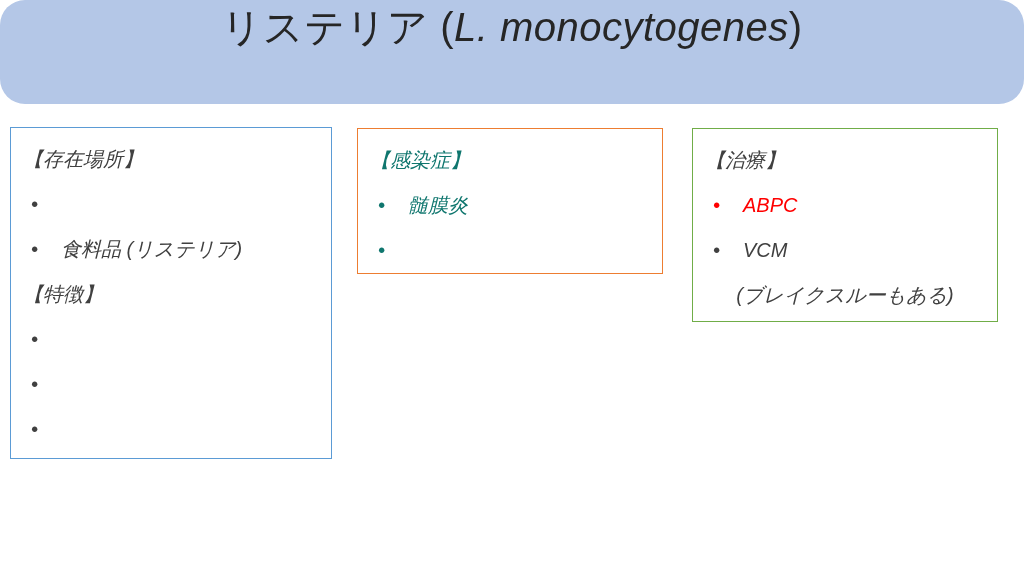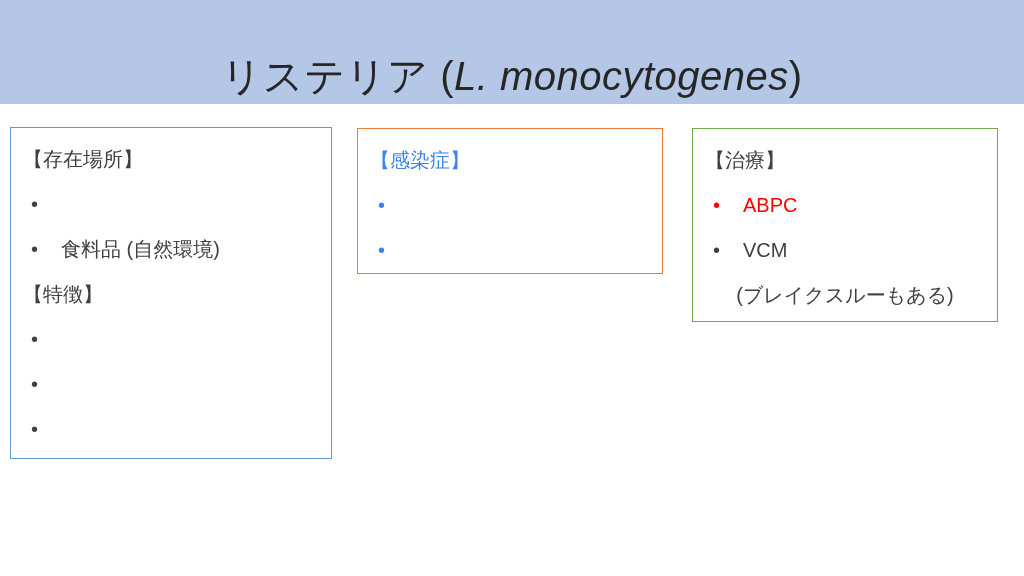"リステリア (L. monocytogenes)" .title-band { align-items: flex-end -> flex-start; border-radius: none -> 25px }
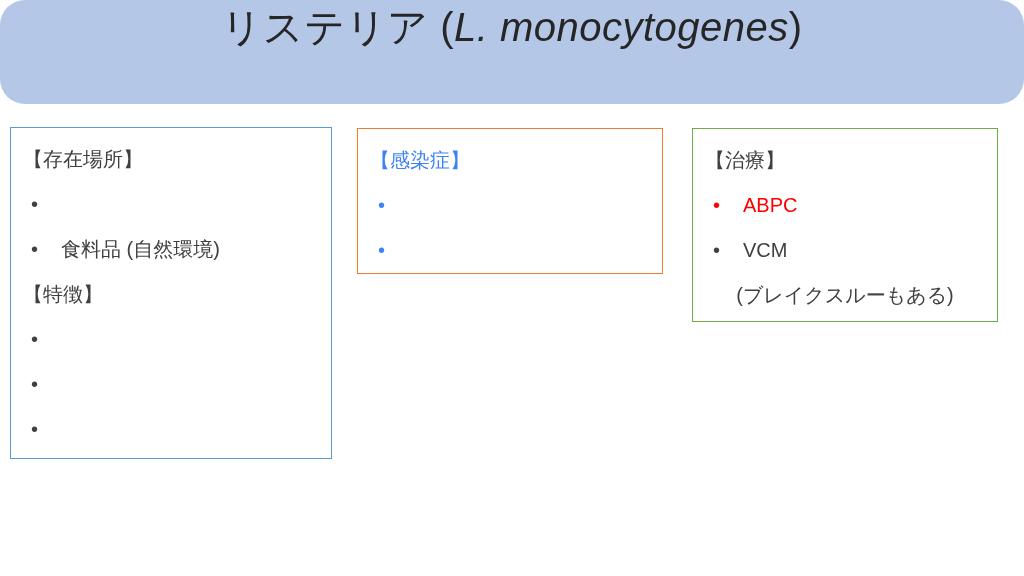"【存在場所】" .line { font-style: none -> italic }
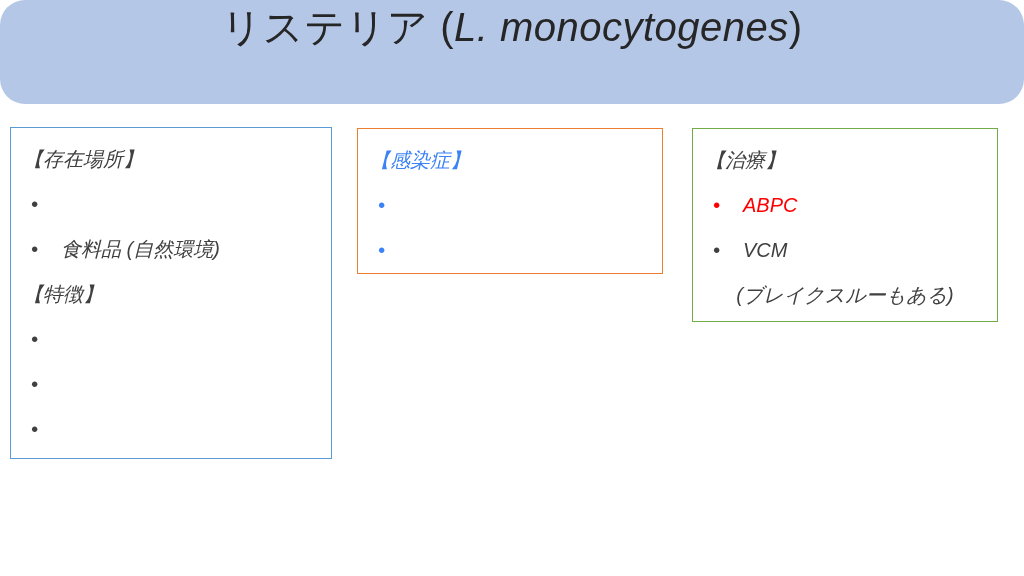"【感染症】" section.box { color: #3b82f6 -> #0f766e }
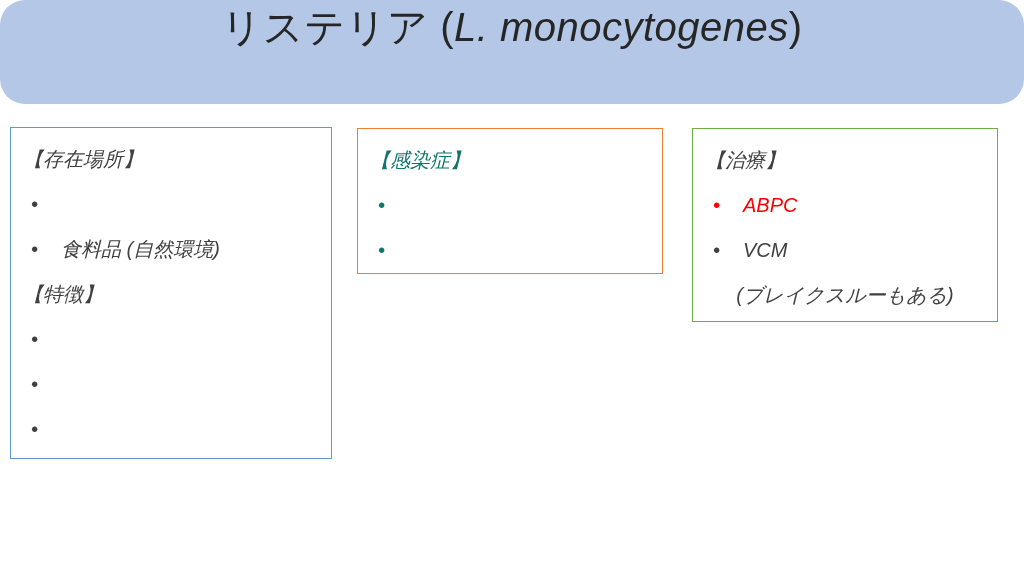"髄膜炎" span.text { html: none -> <span>髄膜炎</span> }
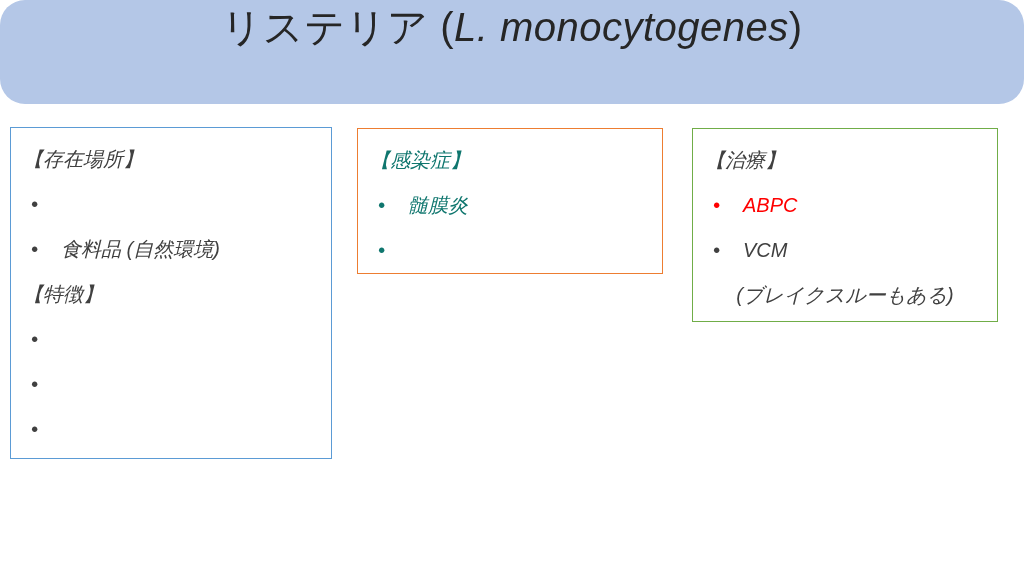"食料品 (自然環境)" span.text { text: 自然環境 -> リステリア }
